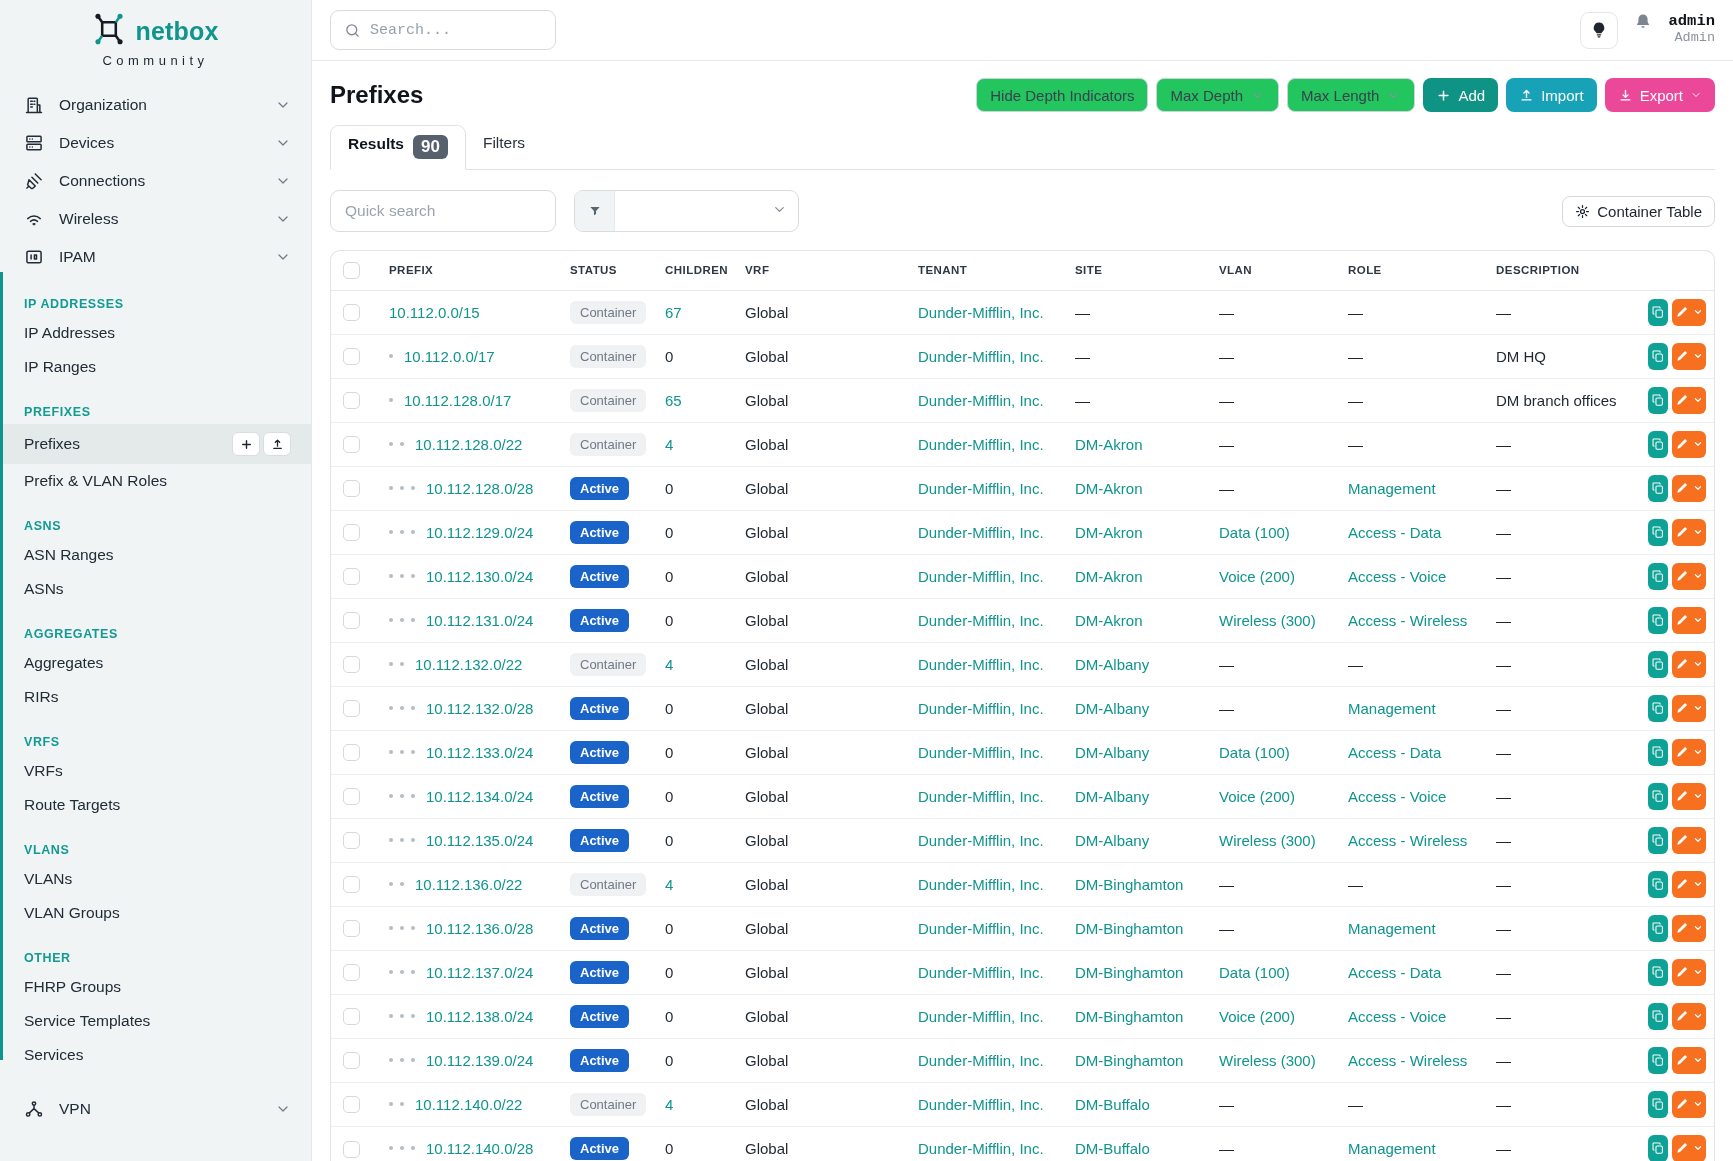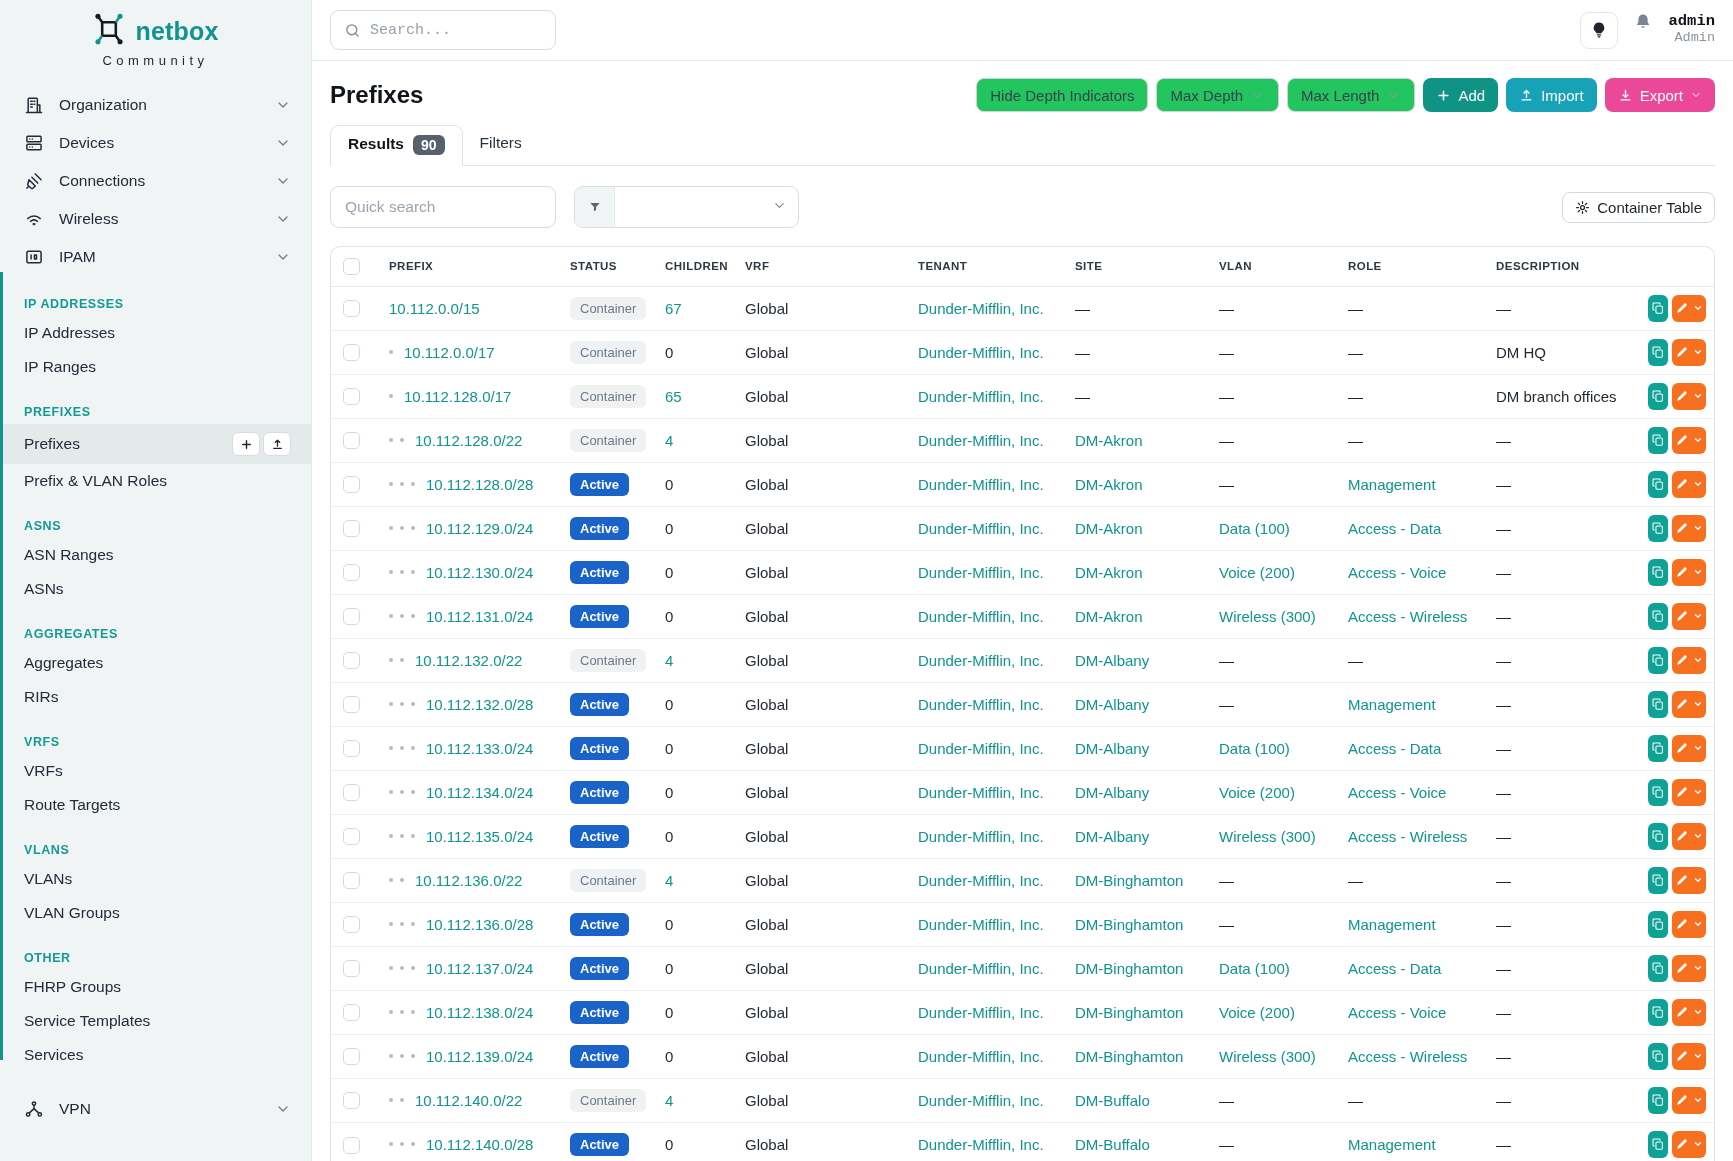"90" .tab-badge { font-size: 14px -> 17px }
